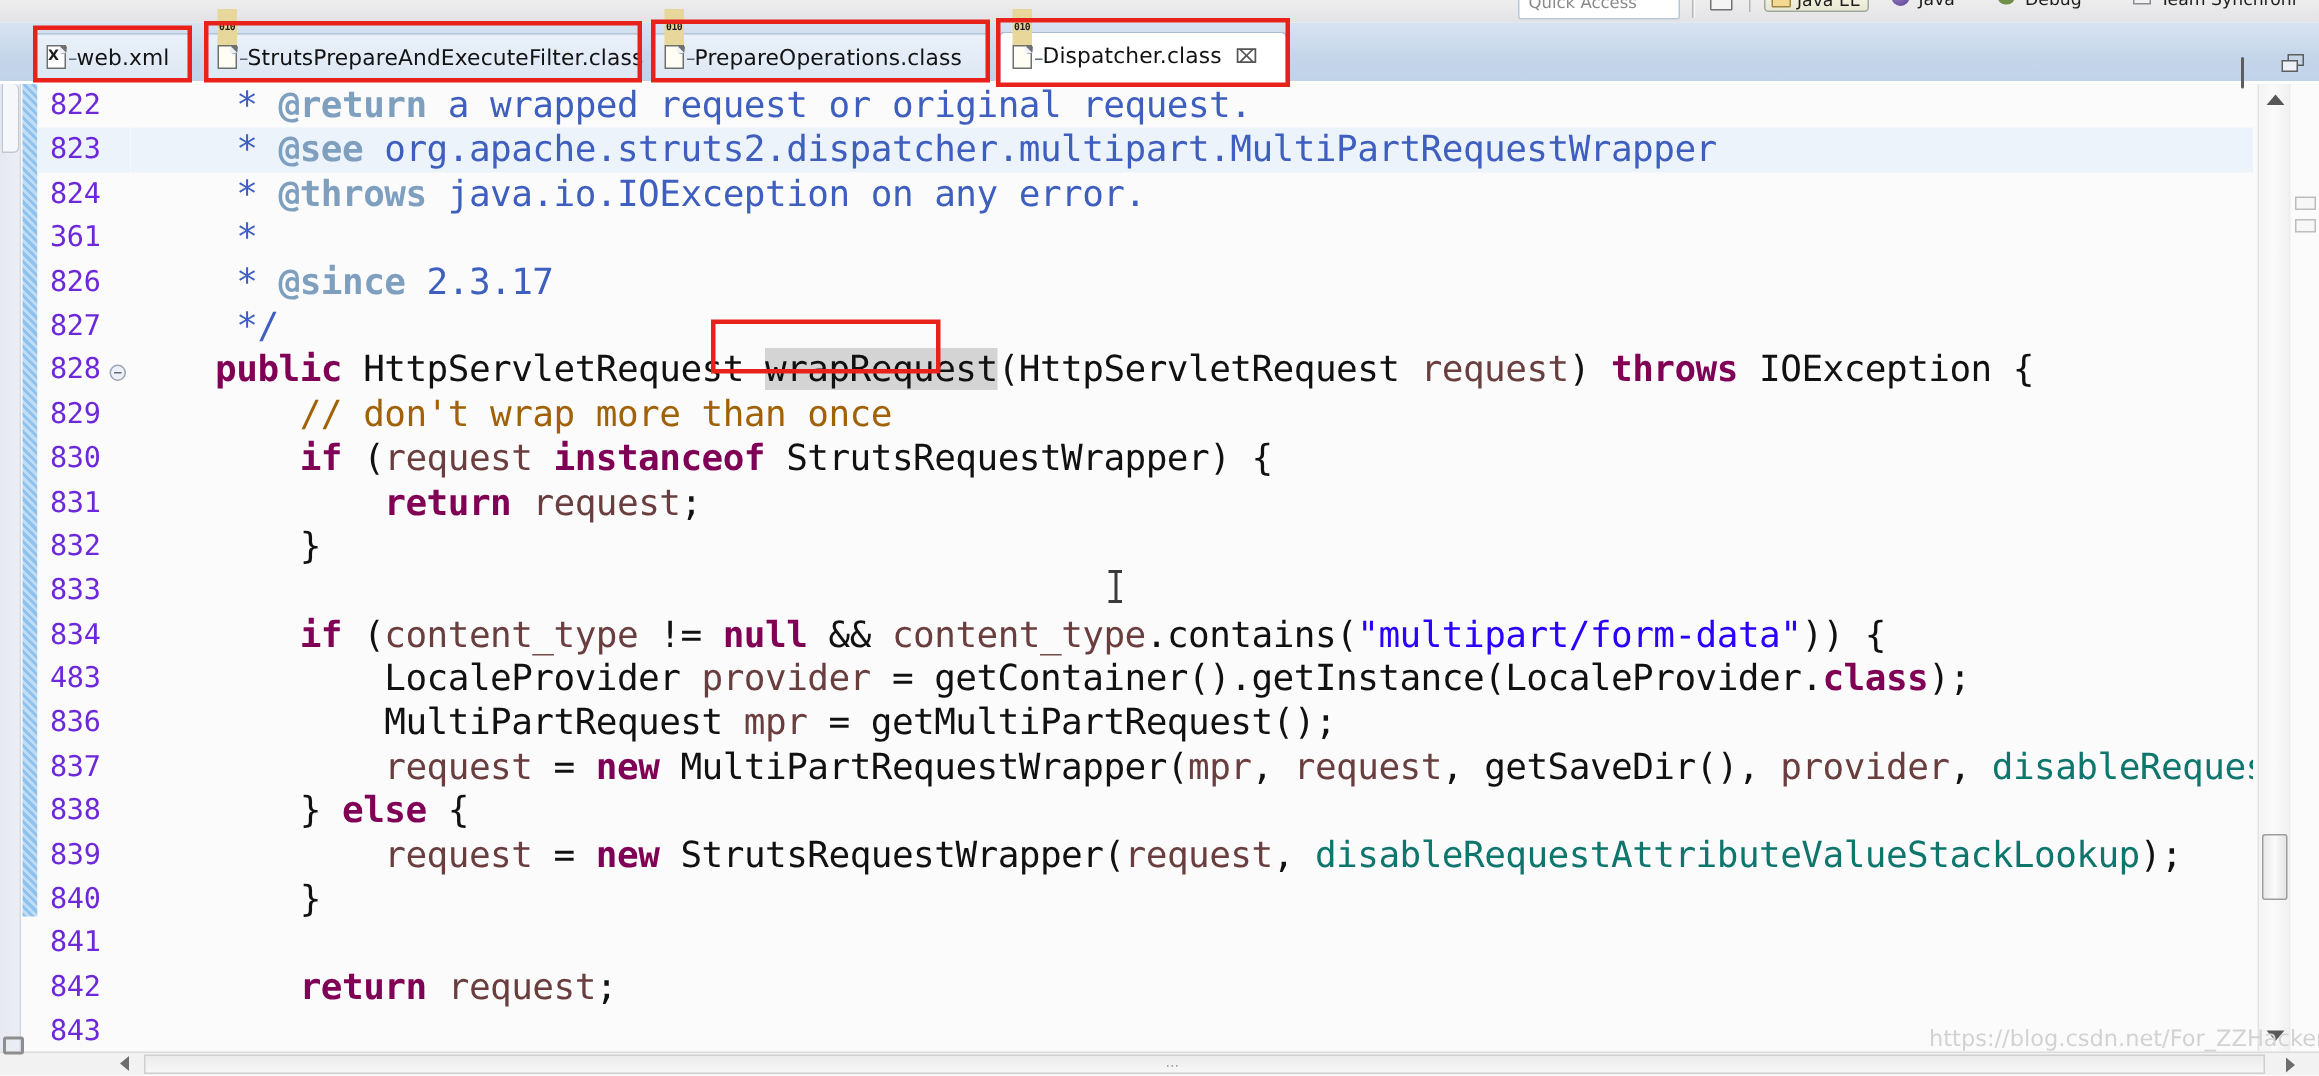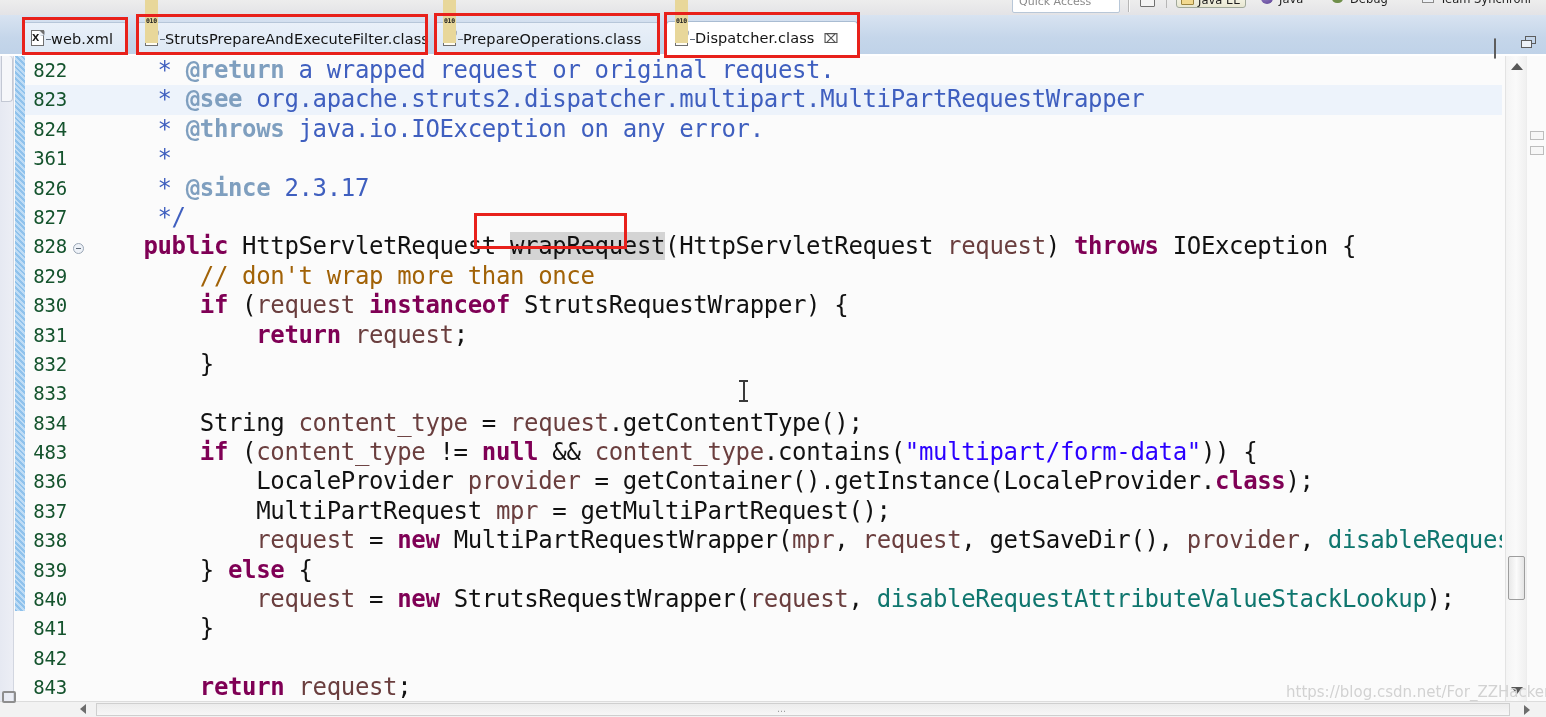"010" .ico.cls .bits { bottom: 4px -> 17px; padding: 18px 1px -> 8px 1px }
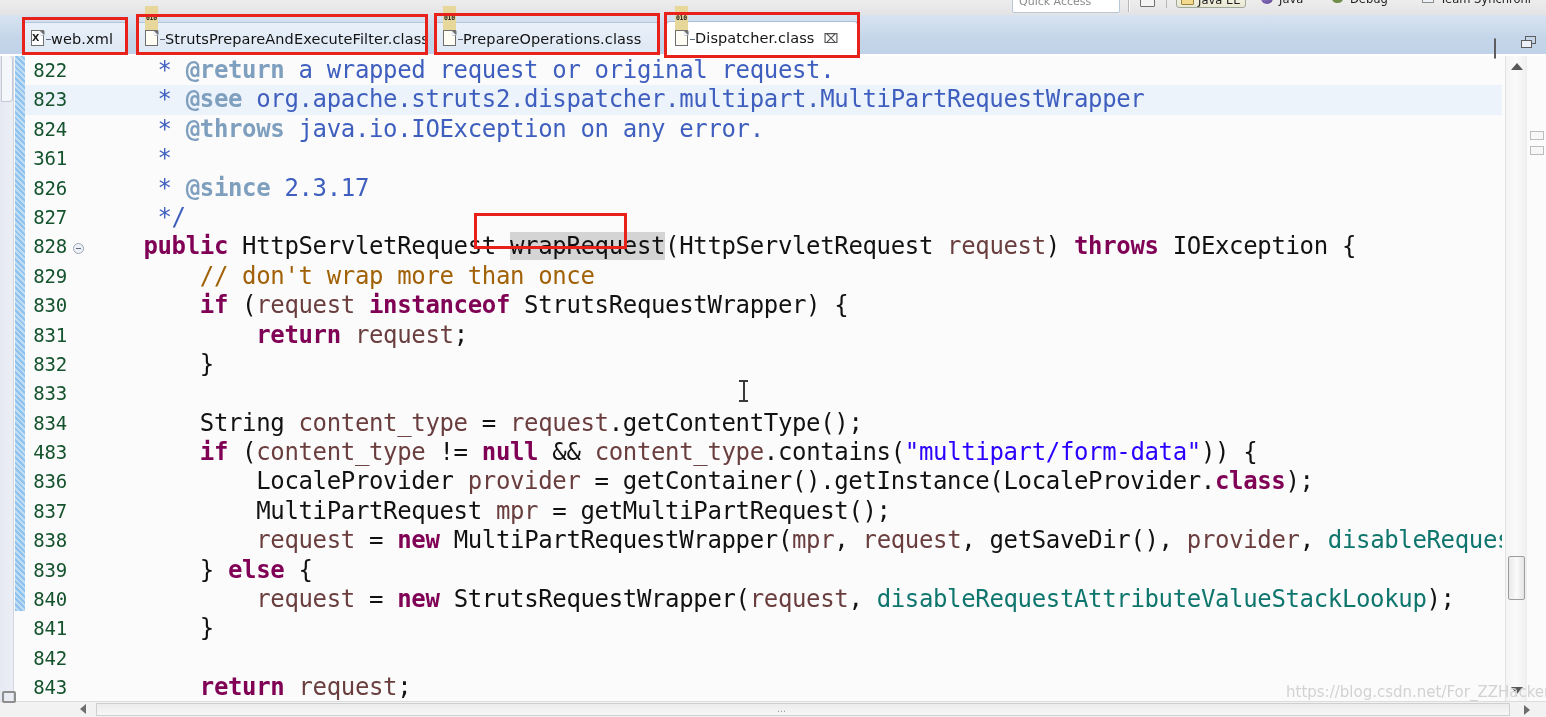"822" .lineno { color: #14532d -> #6d28d9 }
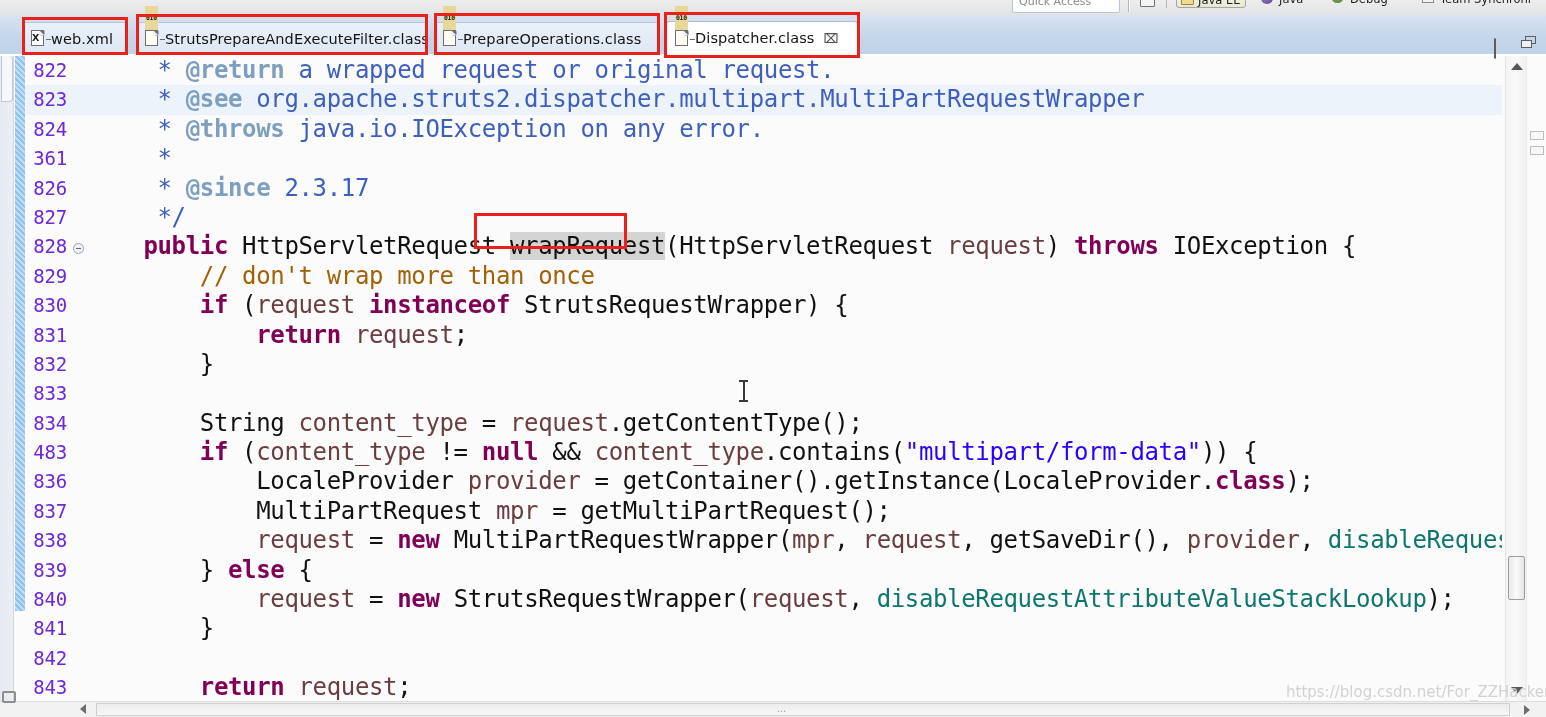"String content_type =" div.row { html: <div> <div><span> String </span><span>content_type</span><span> = </span><span>request</span><span>.getContentType();</span></div> </div> -> none }
